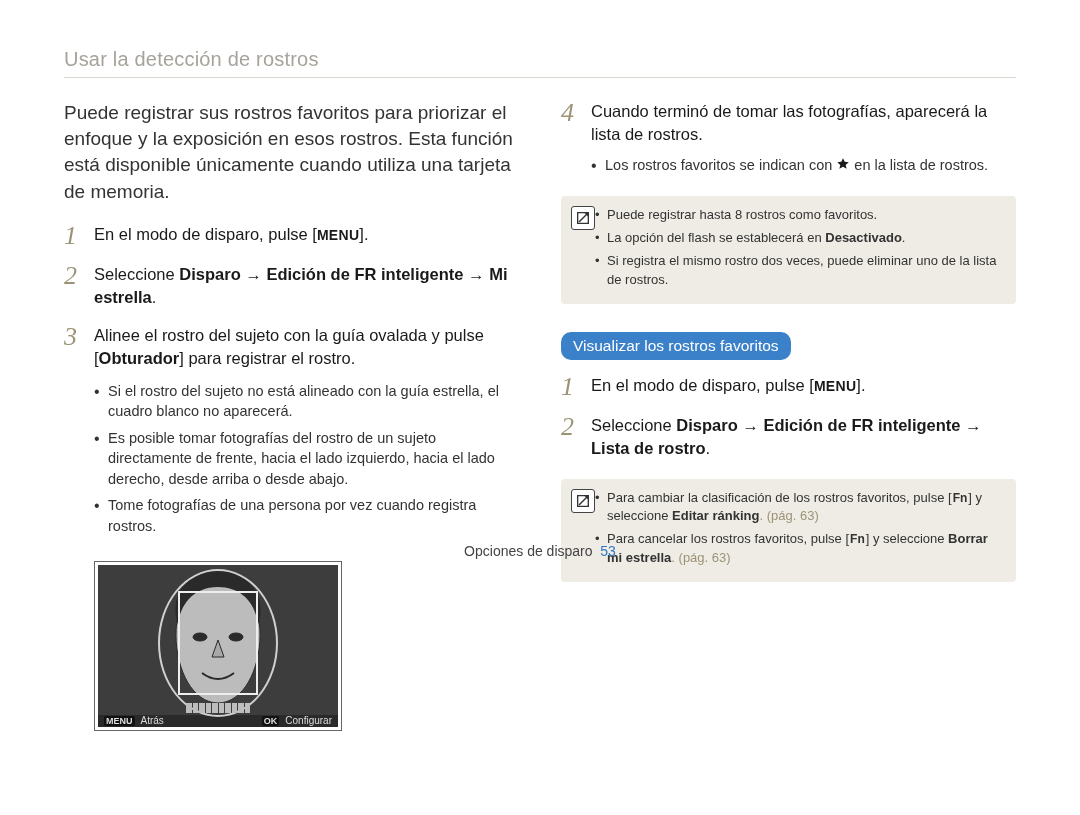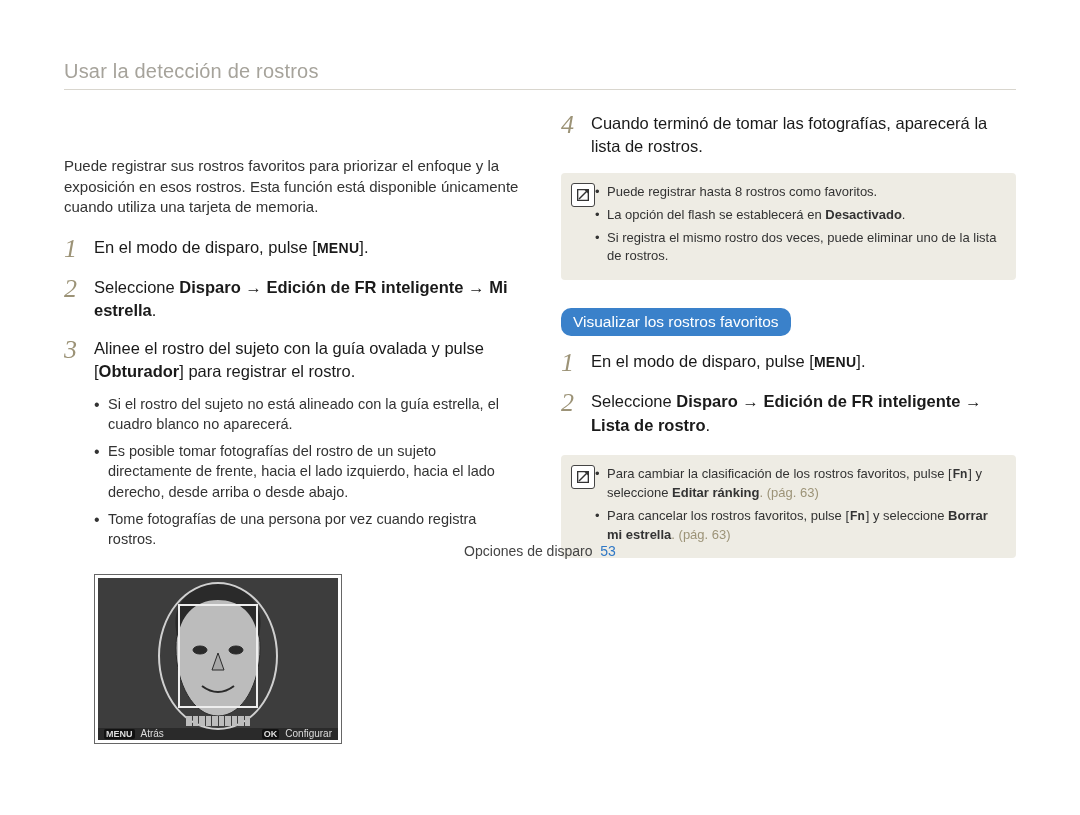"Usar la detección de rostros" .page { padding: 60px 64px 30px 64px -> 48px 64px 30px 64px }
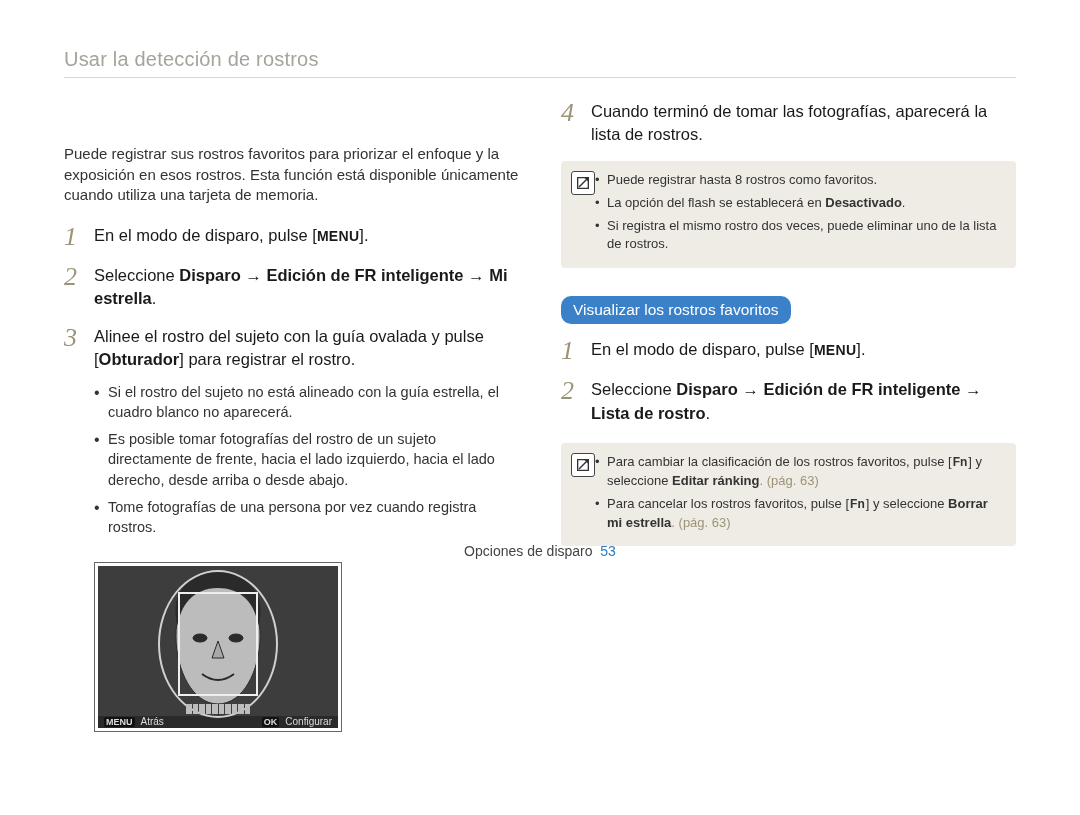"Puede registrar sus rostros favoritos" .intro { font-size: 15px -> 19px; margin-top: 44px -> none }
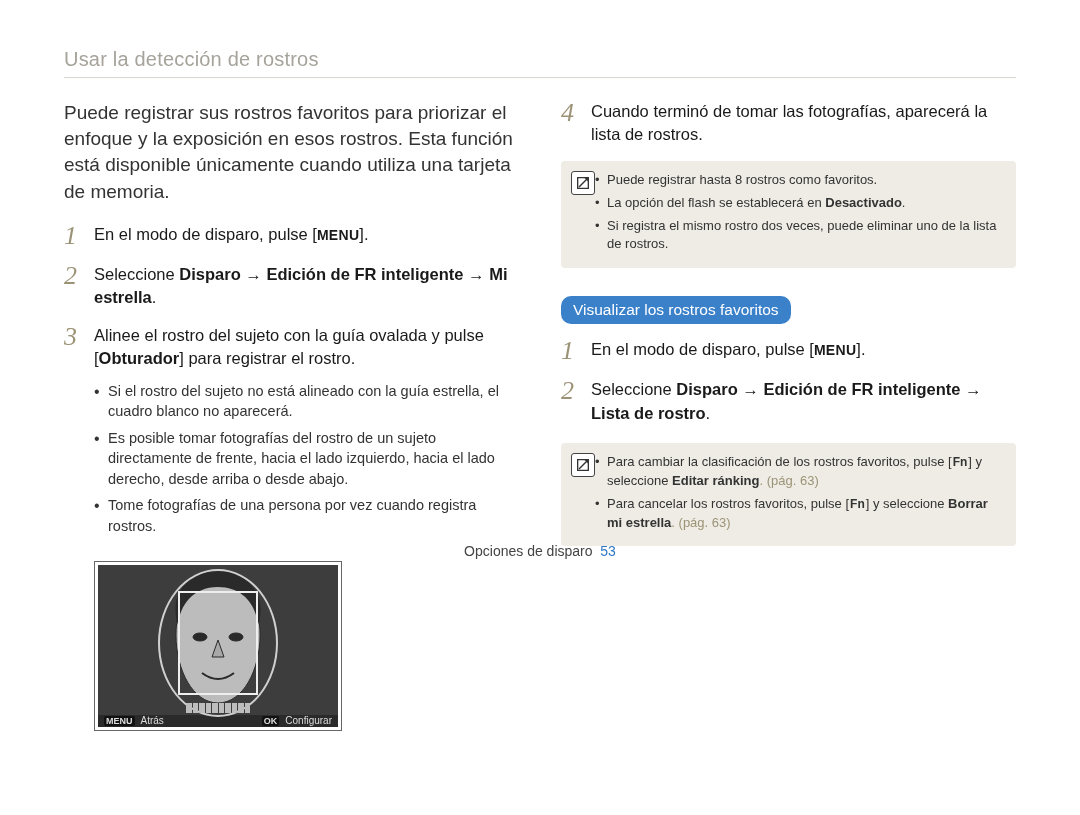"Los rostros favoritos se indican" ul.bullets { html: none -> <ul> <li> <span>Los rostros favoritos se indican con </span> <span> <svg> <path></path> </svg> </span> <span> en la lista de rostros.</span> </li> </ul> }
